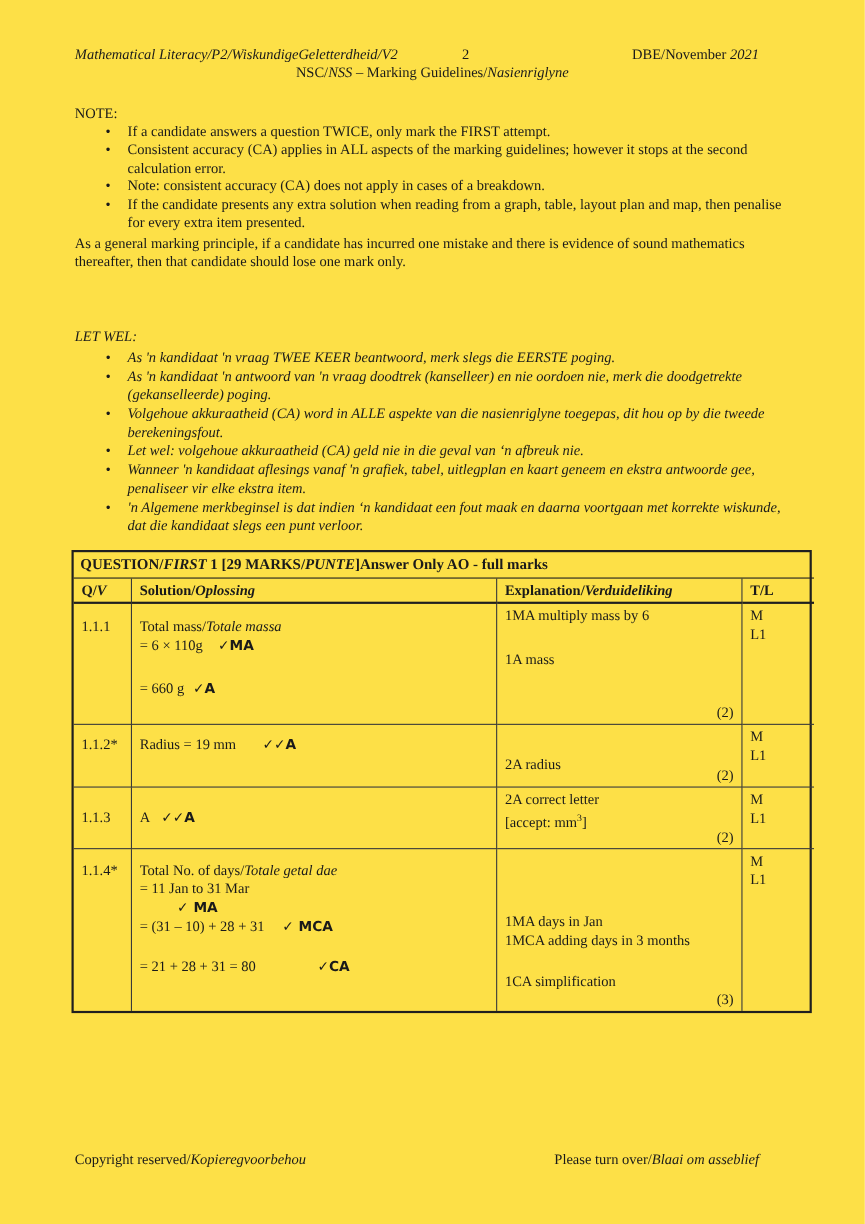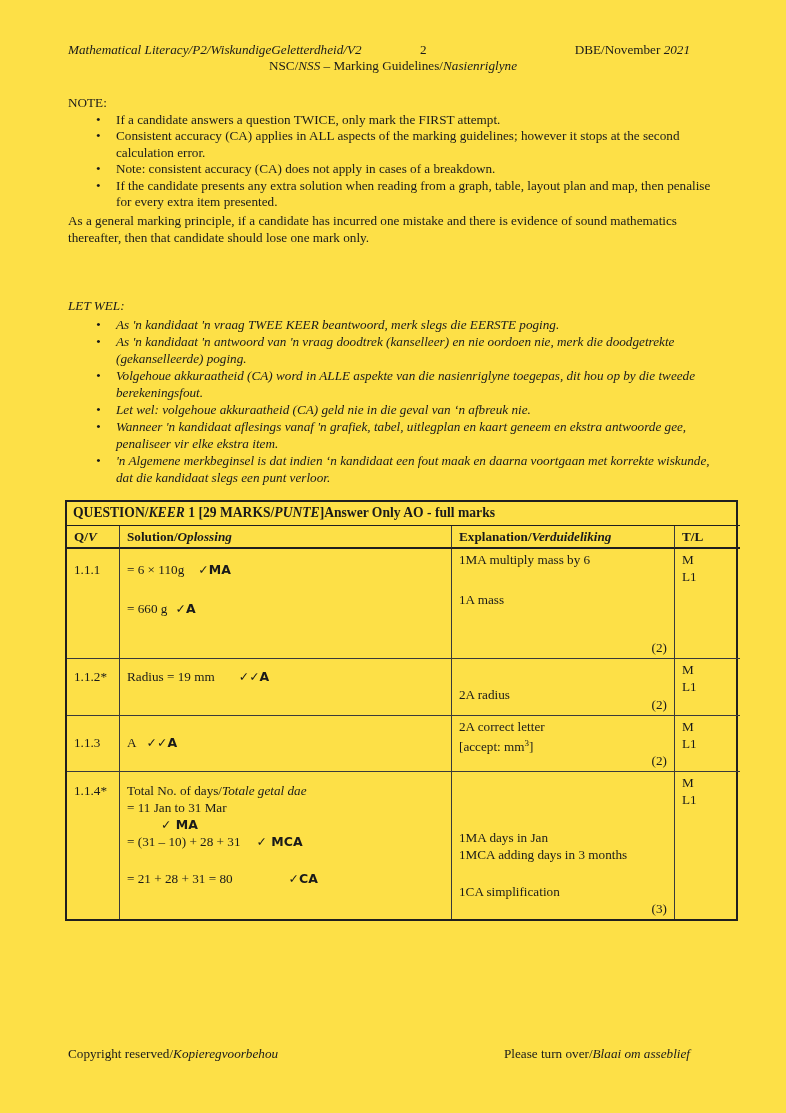"KEER" span.it { text: KEER -> FIRST }
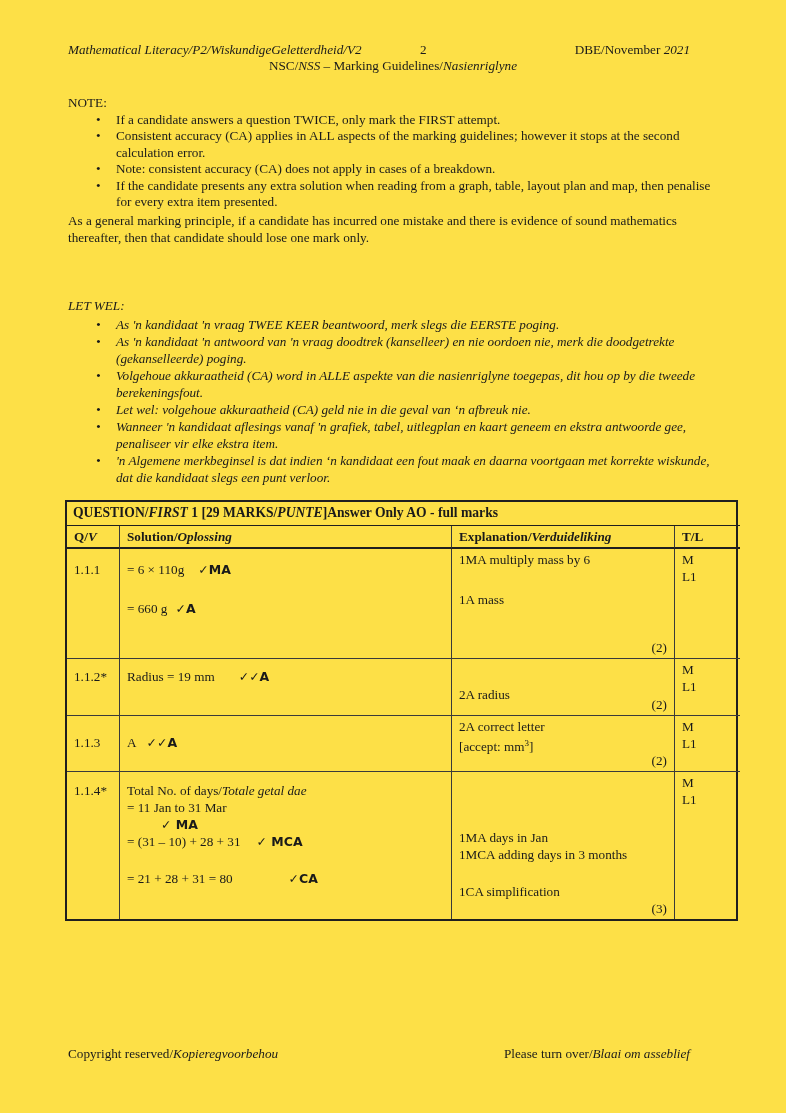"Total mass/Totale massa" div { html: none -> <div><span>Total mass/</span><span>Totale massa</span></div> }
